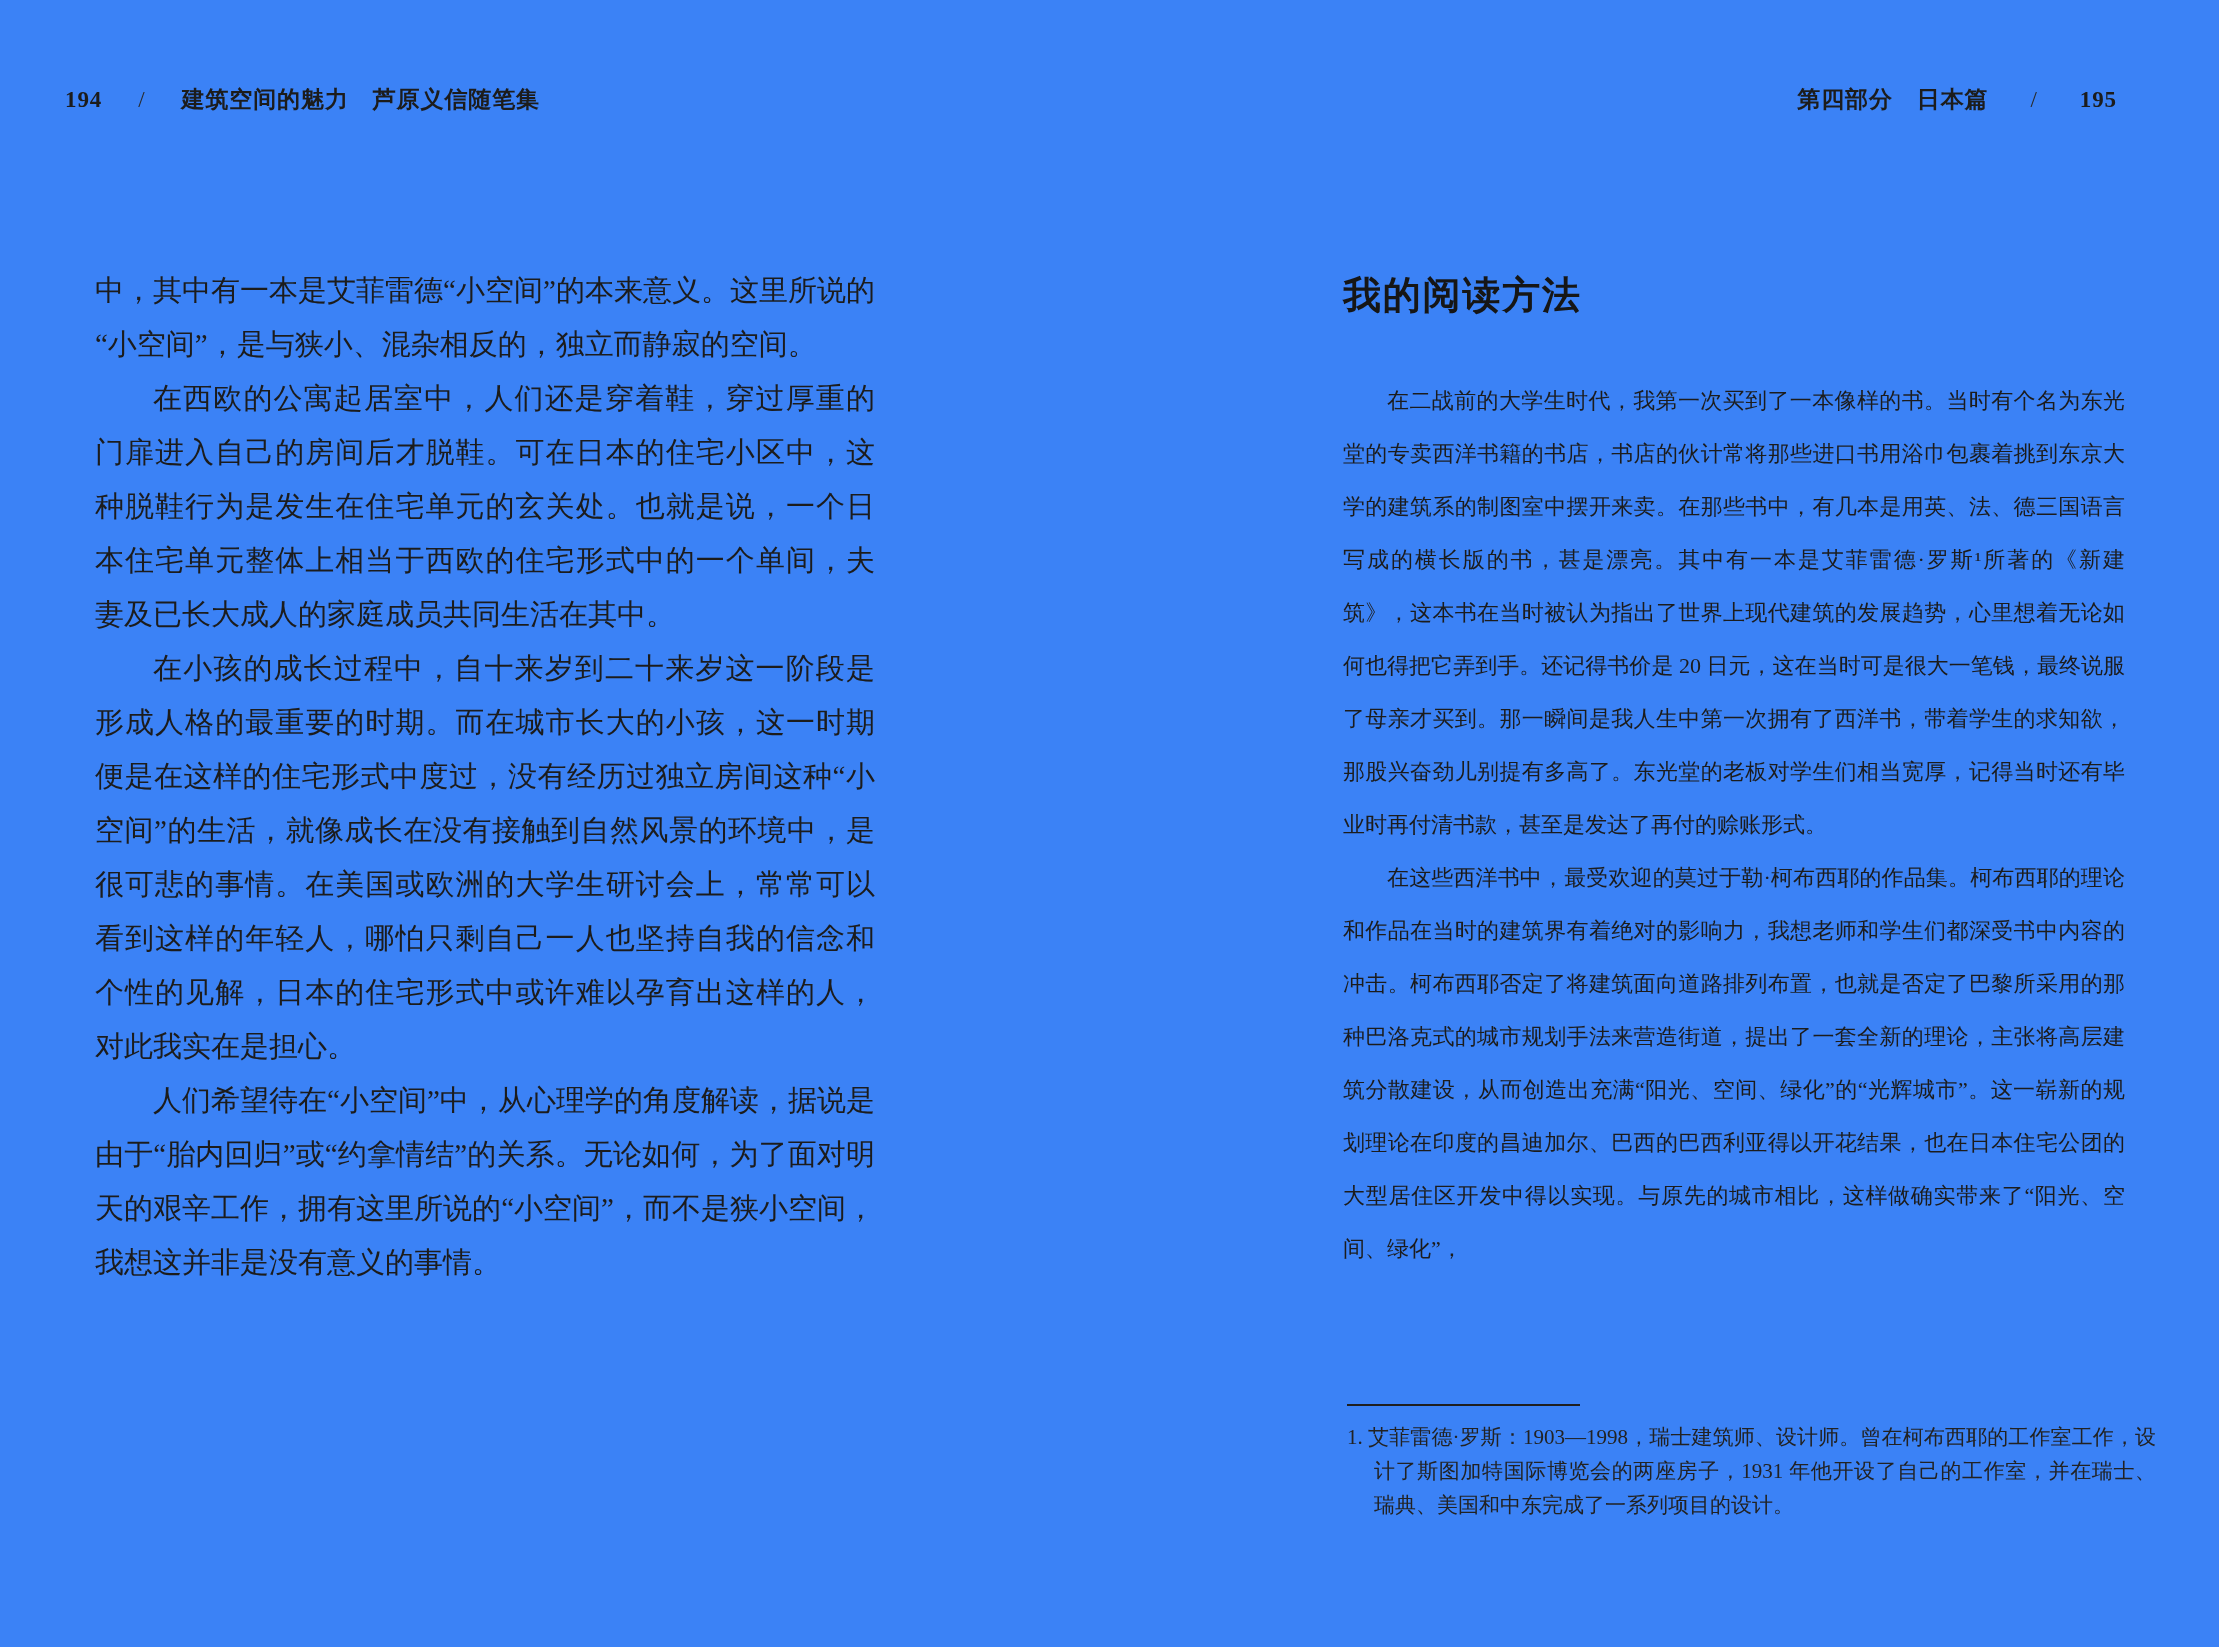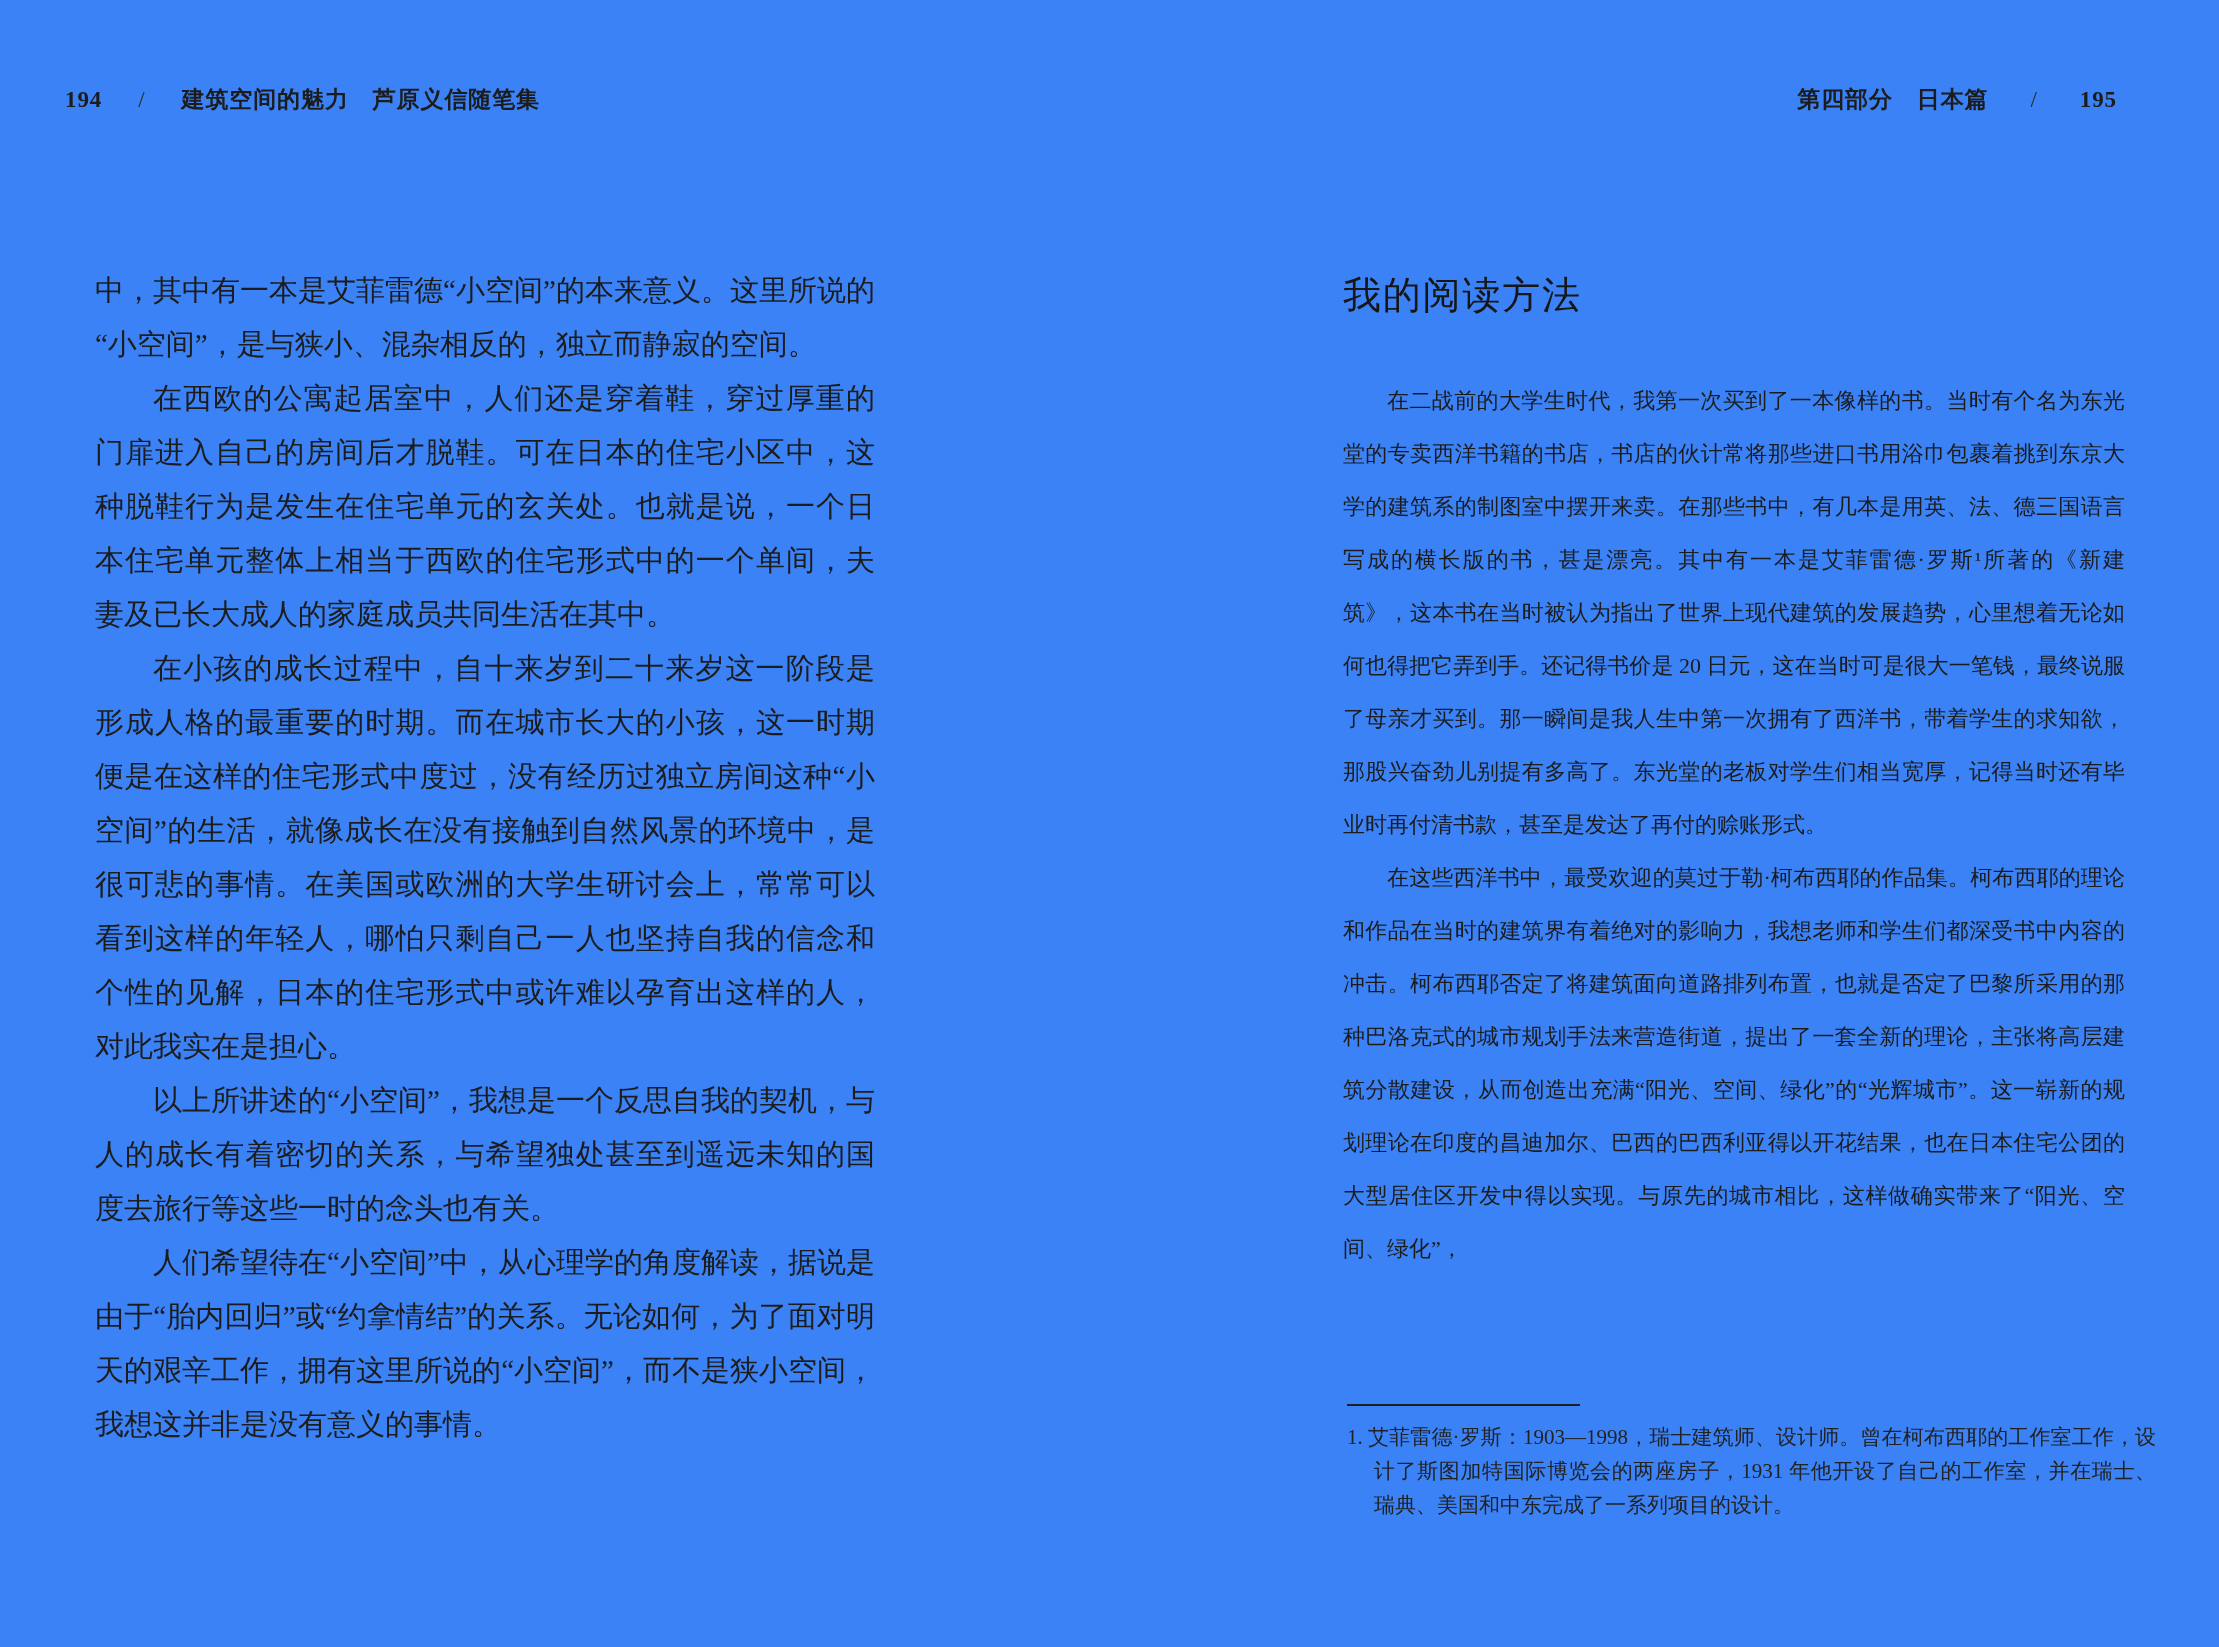"我的阅读方法" .right-title { font-weight: normal -> bold }
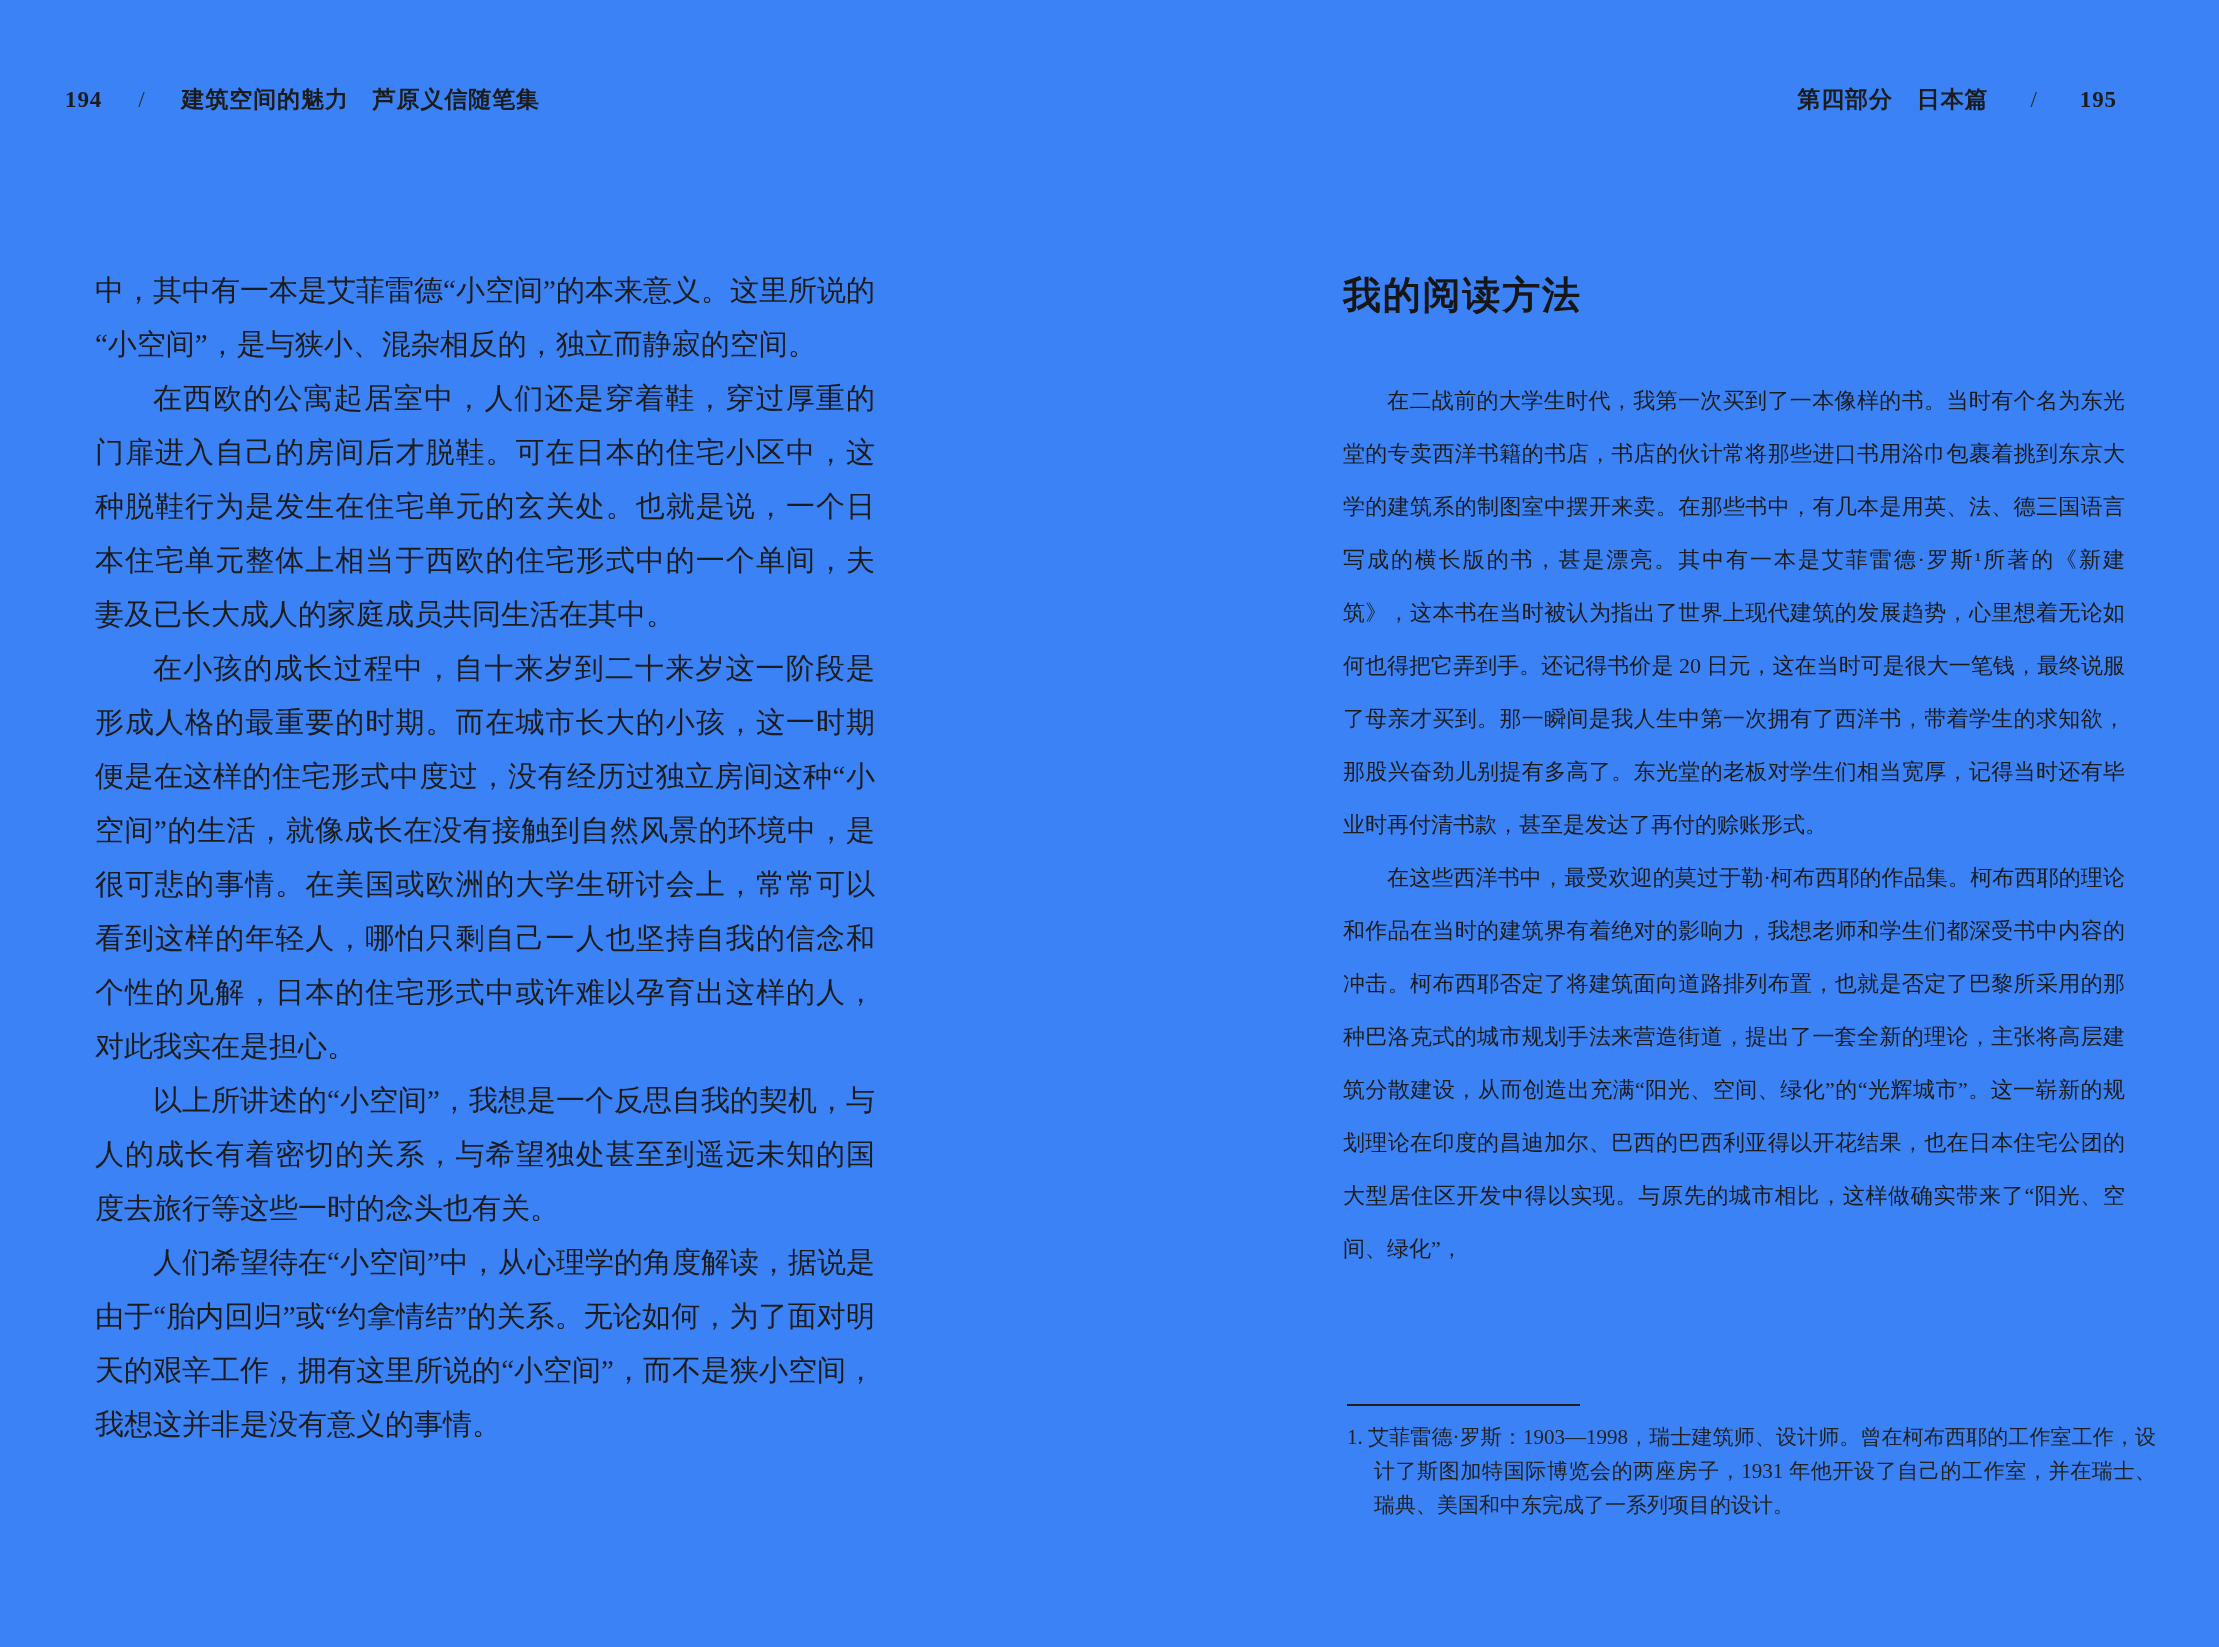"以上所讲述的“小空间”，我想是一个反思自我的契机，与人的成长有着密切的关系，与希" p.indent { html: <p>以上所讲述的“小空间”，我想是一个反思自我的契机，与人的成长有着密切的关系，与希望独处甚至到遥远未知的国度去旅行等这些一时的念头也有关。</p> -> none }
